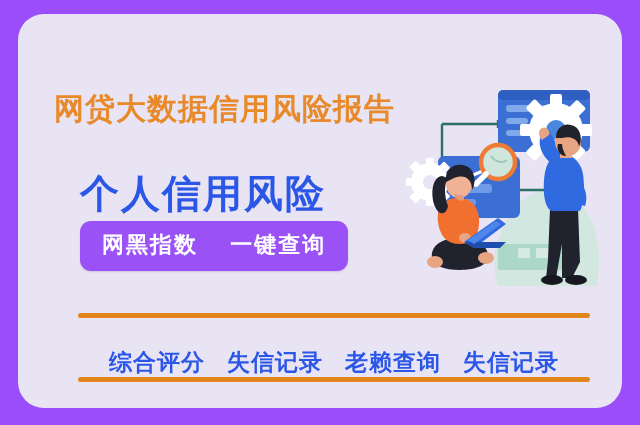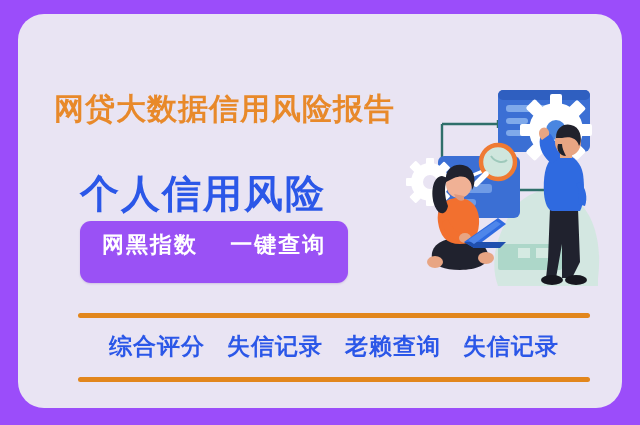"网黑指数 一键查询" .pill { padding: 9px 22px 23px 22px -> 9px 22px 11px 22px }
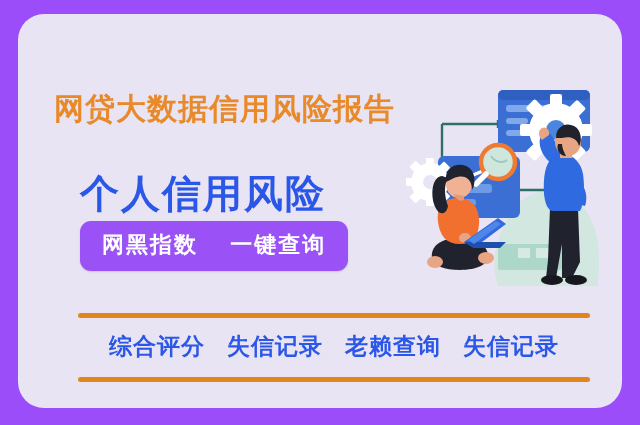"综合评分" .tags .tag { margin: 0 11px -> 16px 11px }
